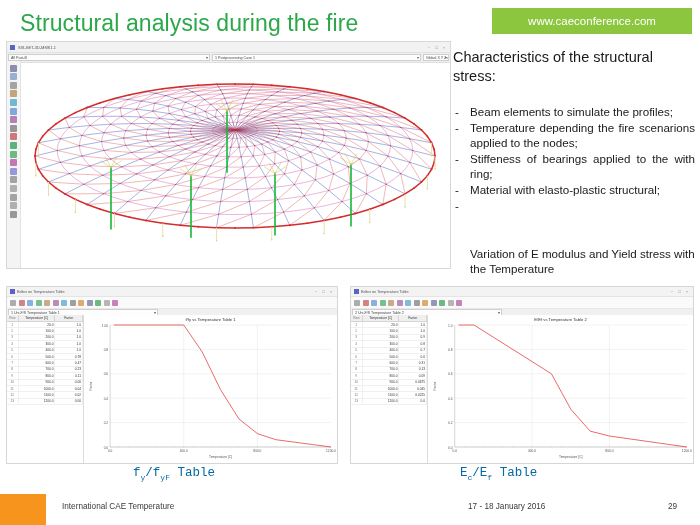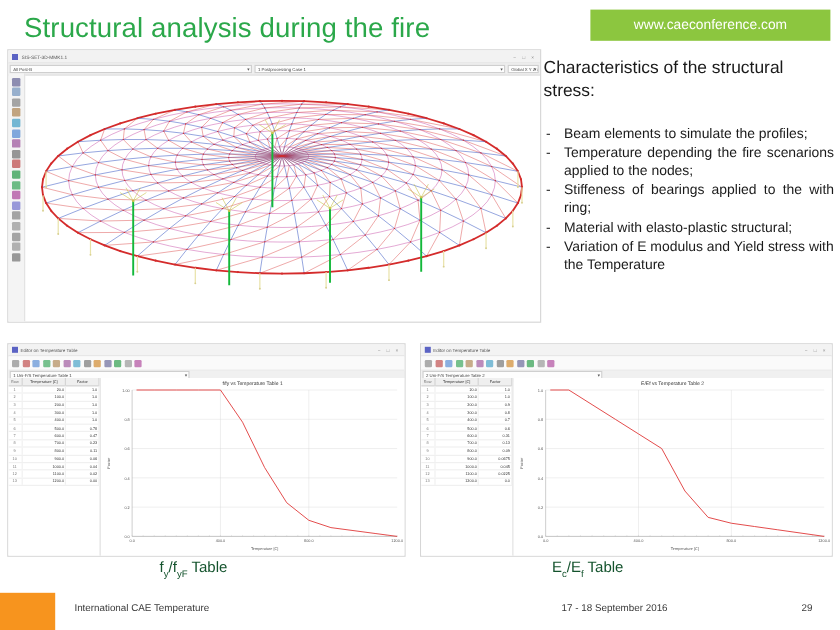"Variation of E modulus and" #bullet-list .btxt.nojust { margin-top: none -> 48px }
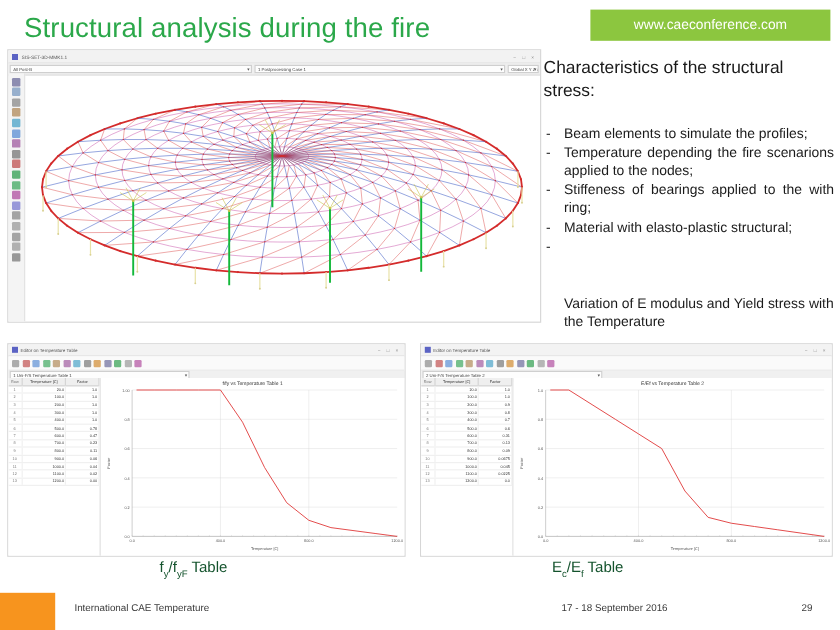"fy/fyF Table" .tbl-caption { color: #14532d -> #0369a1; font-family: none -> Liberation Mono, monospace }
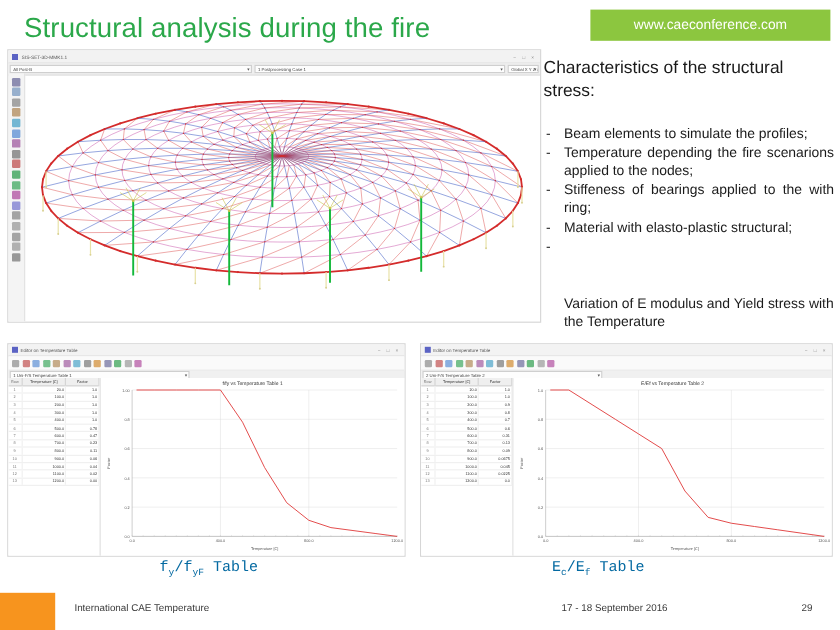"17 - 18 September 2016" div { text: September -> January }
